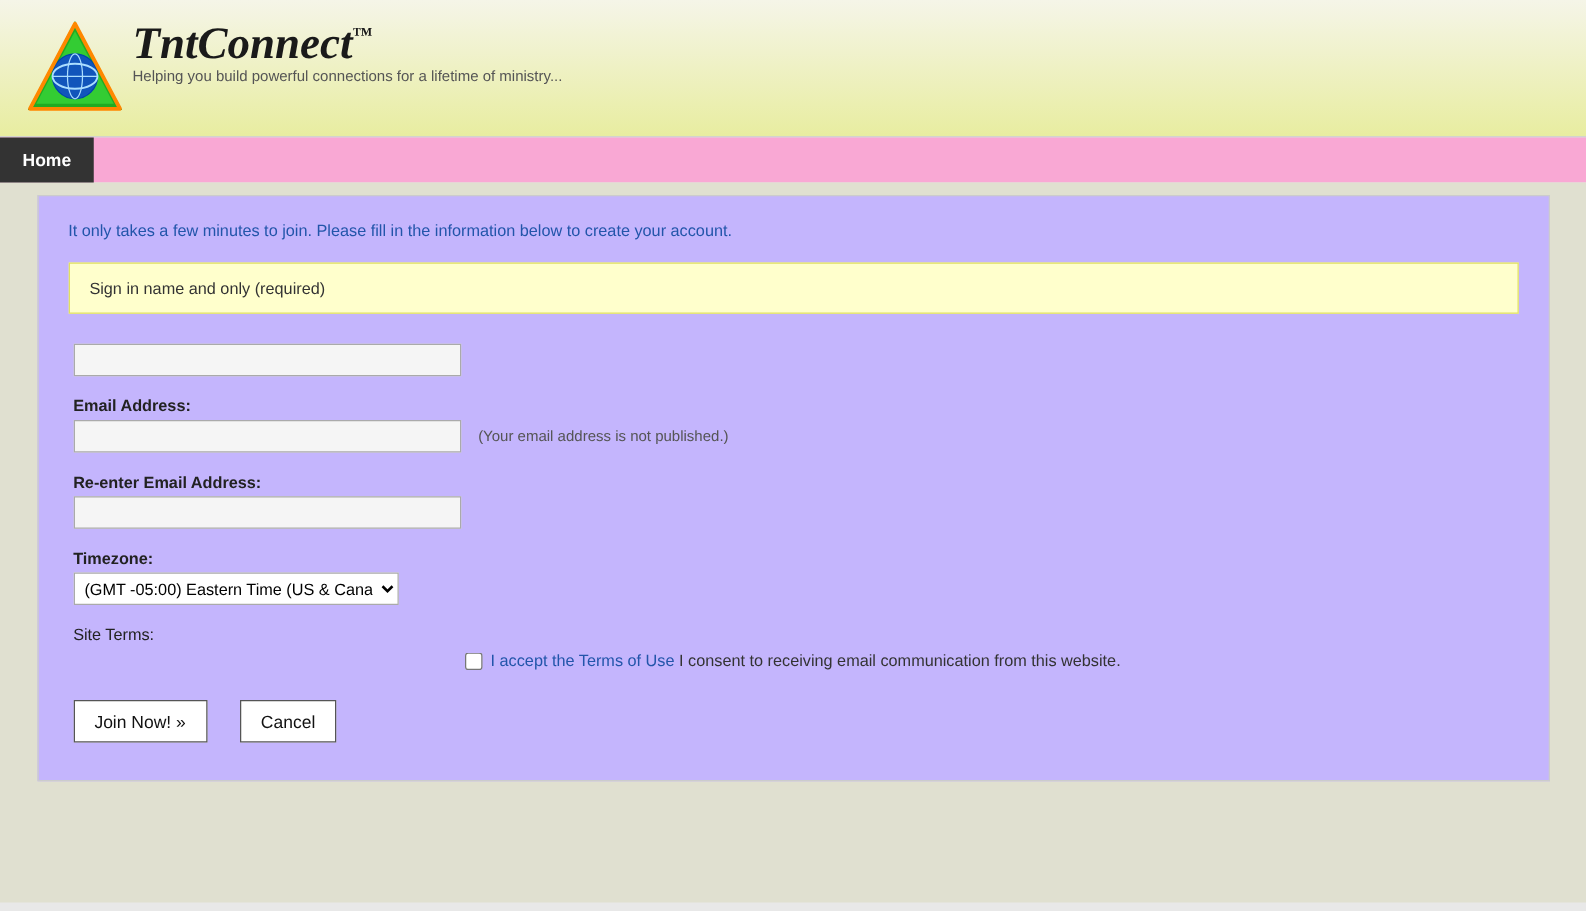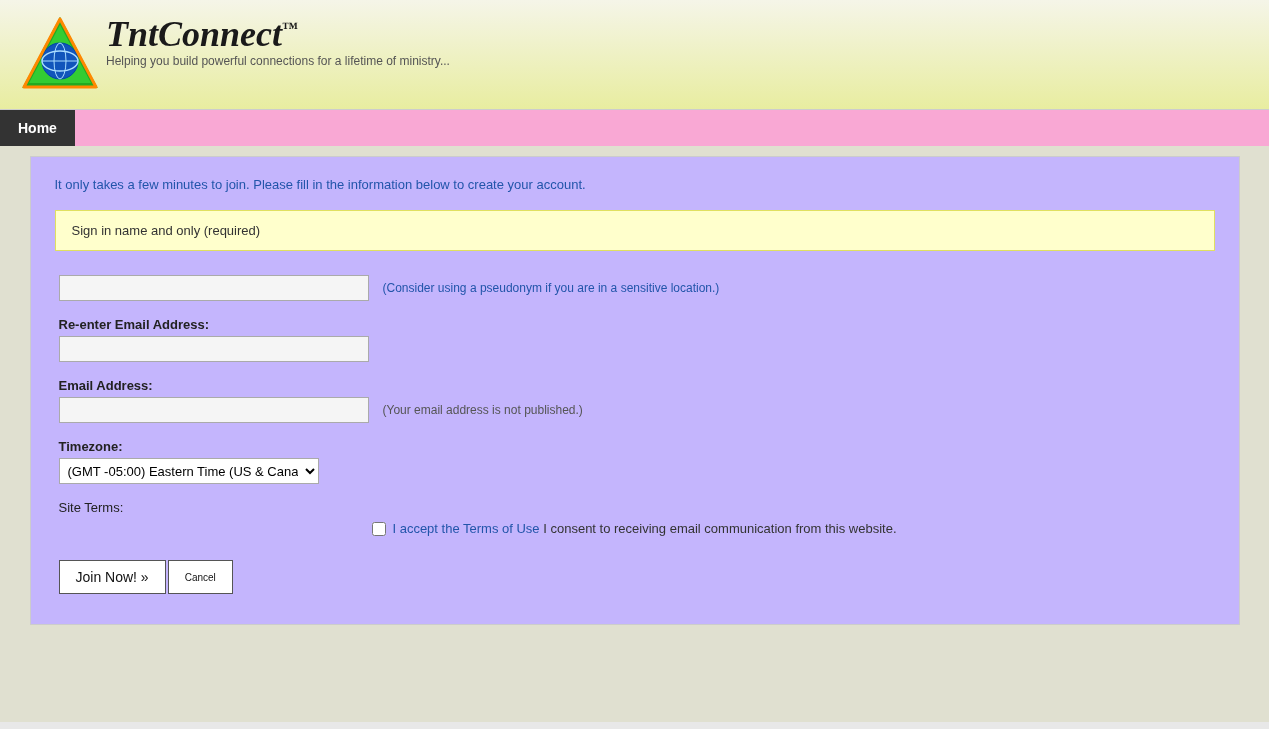"(Consider using a pseudonym if" span.field-hint { html: <span>(Consider using a pseudonym if you are in a sensitive location.)</span> -> none }
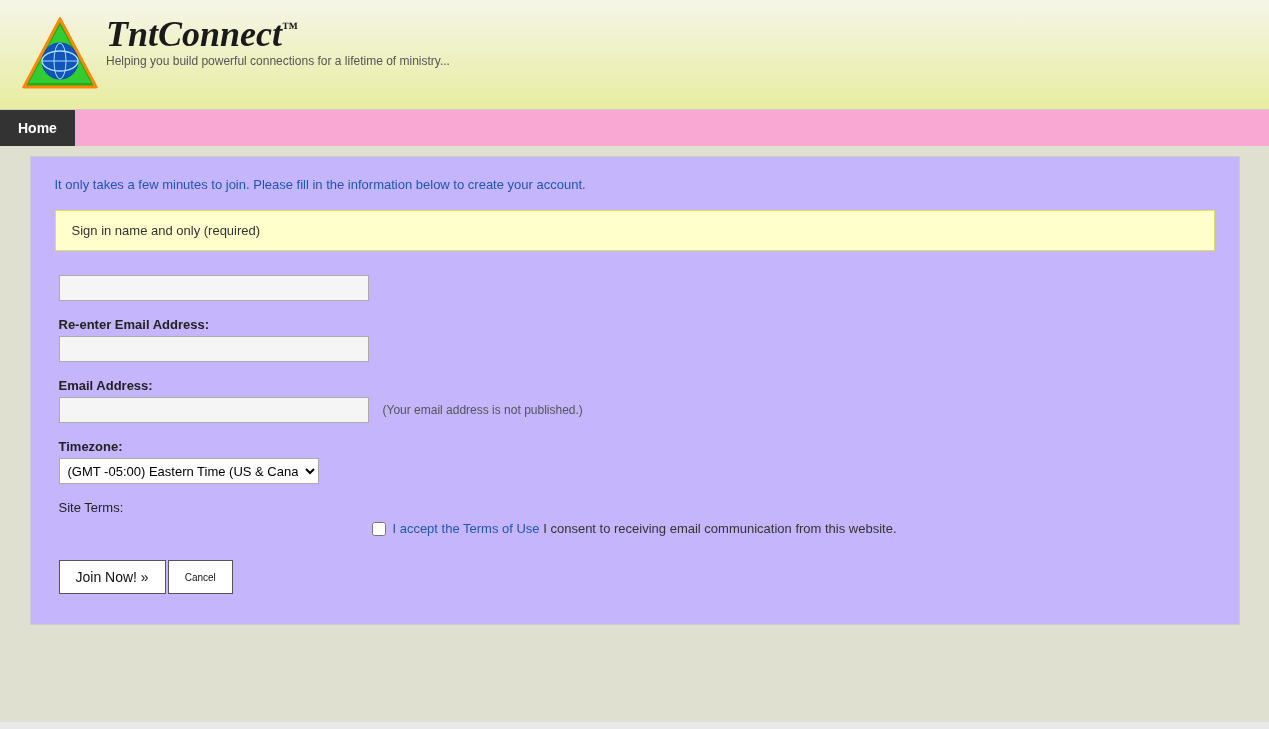"Re-enter Email Address:" div.field-group { order: before "Email Address:" -> after "Email Address:" }
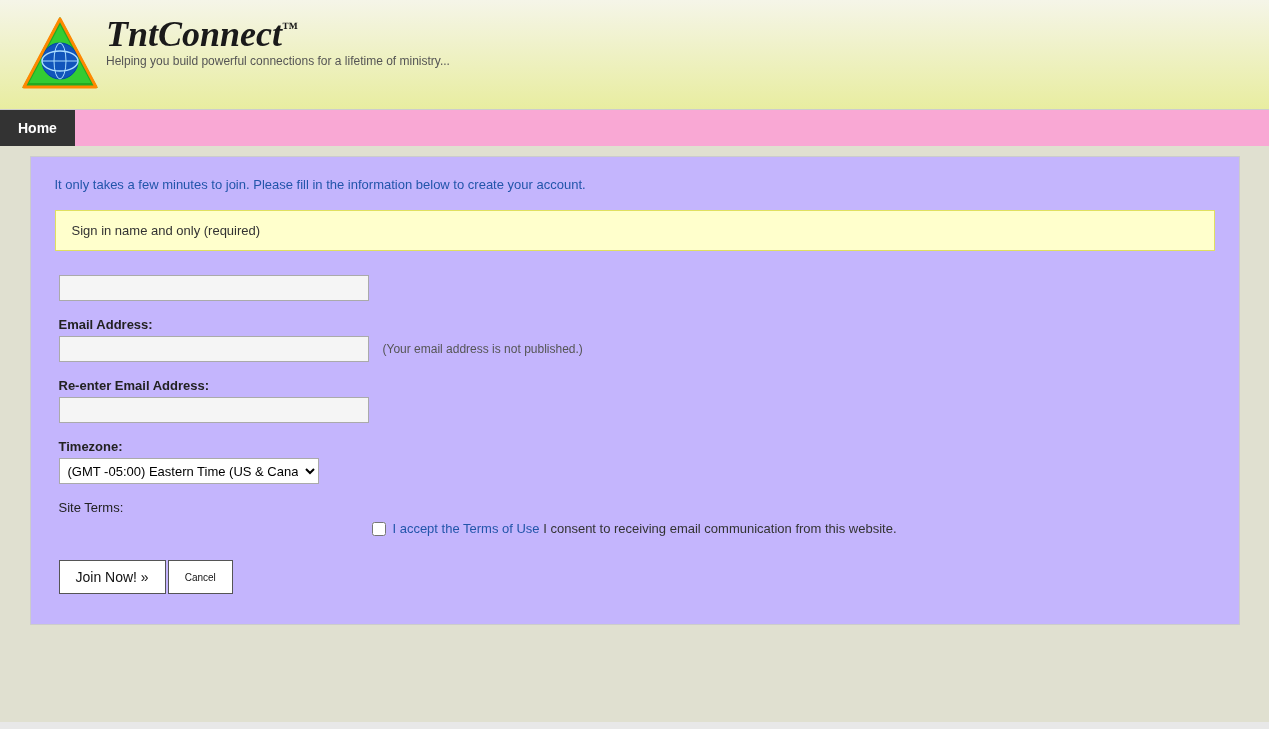"Join Now! »" .button-row { gap: 2px -> 26px }
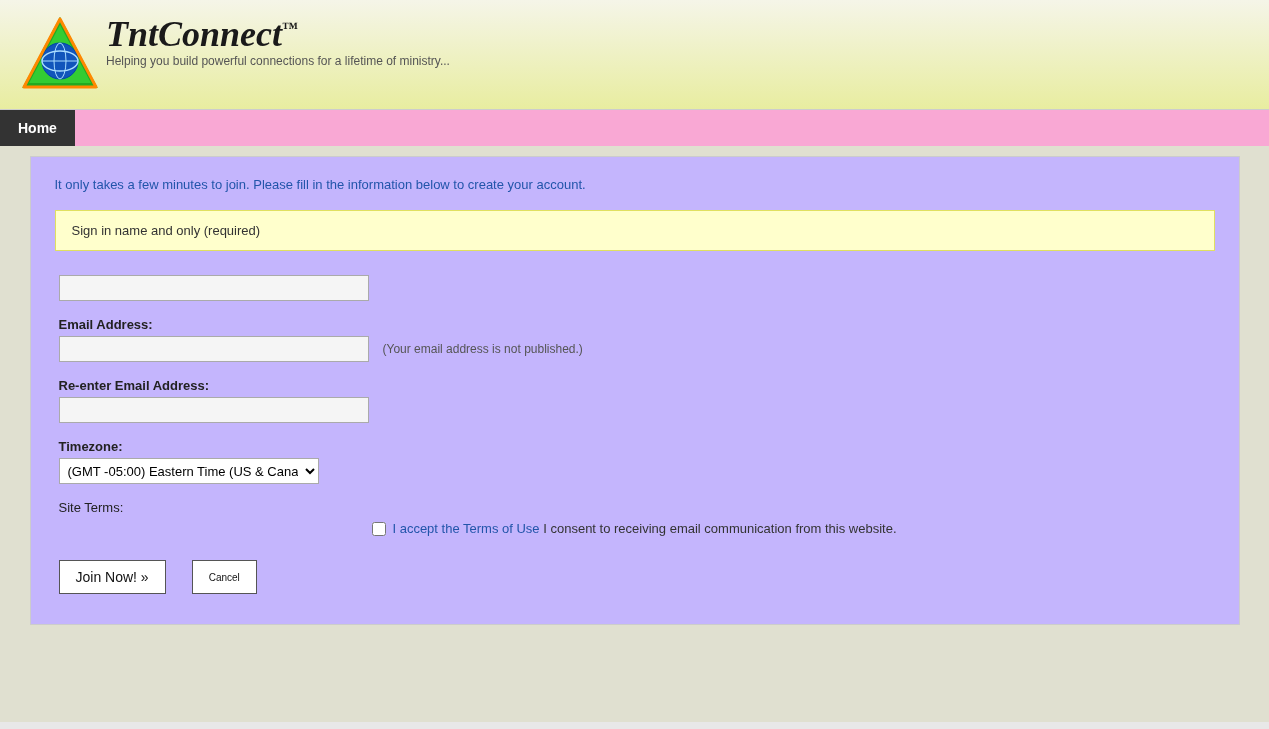"Cancel" .btn-cancel { font-size: 10px -> 14px }
